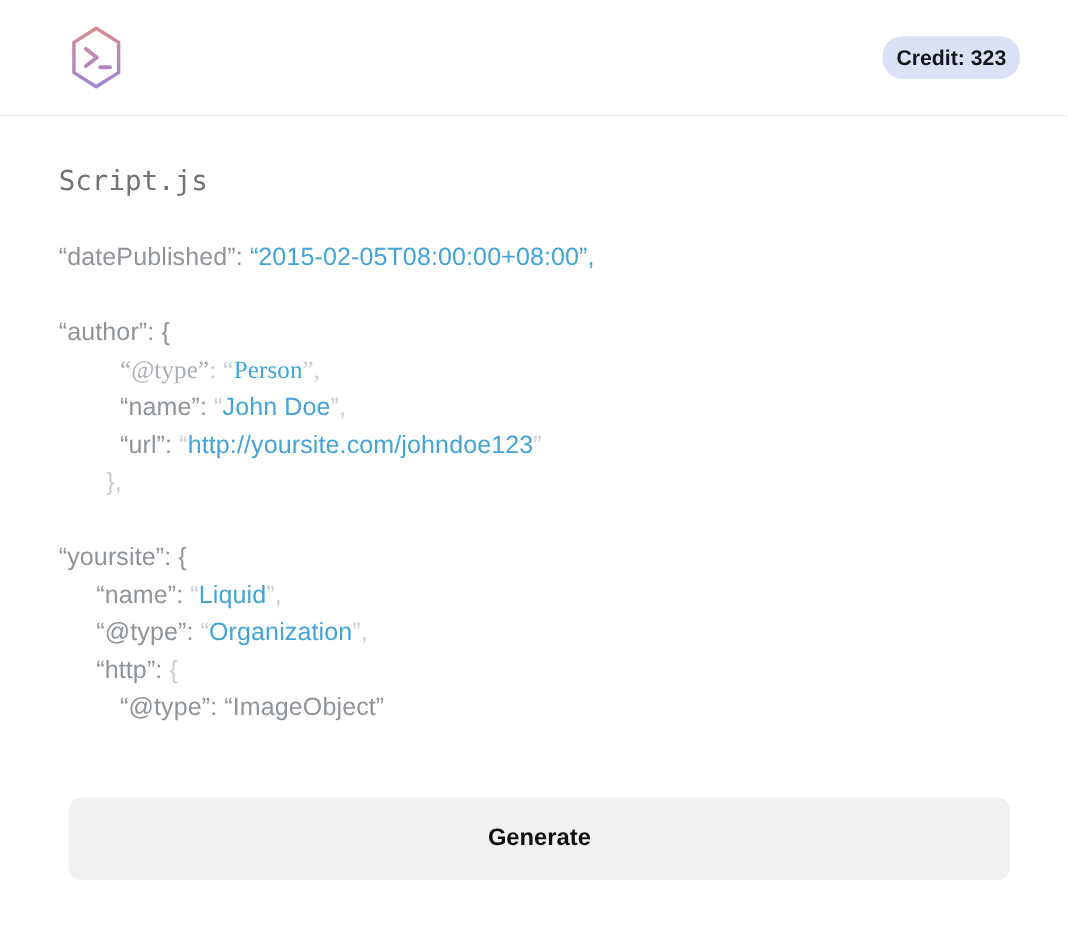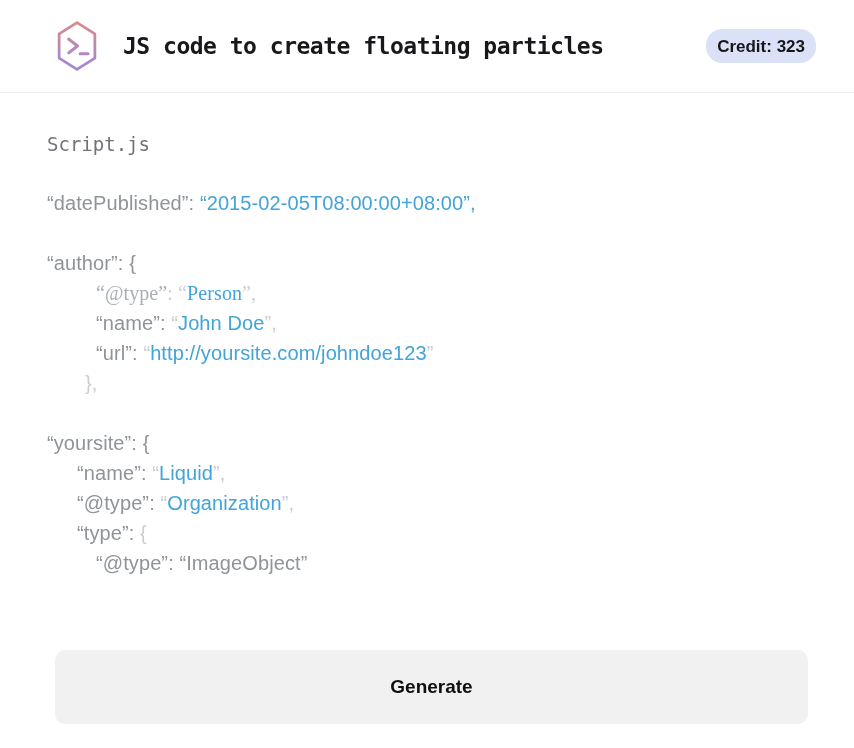"JS code to create floating" h1.title { html: <h1>JS code to create floating particles</h1> -> none }
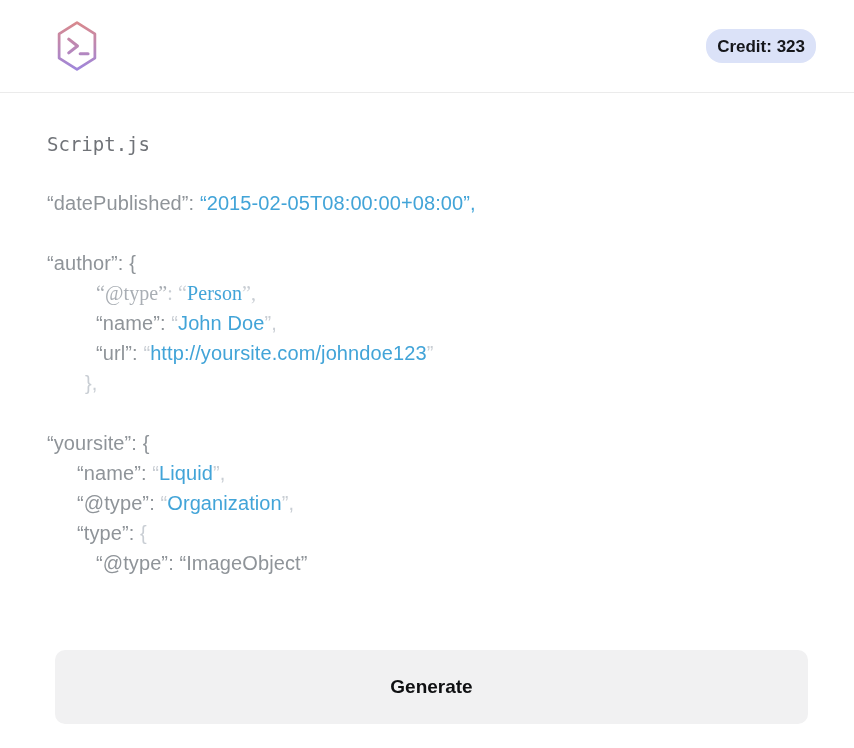"Script.js" .filename { font-size: 19px -> 22px }
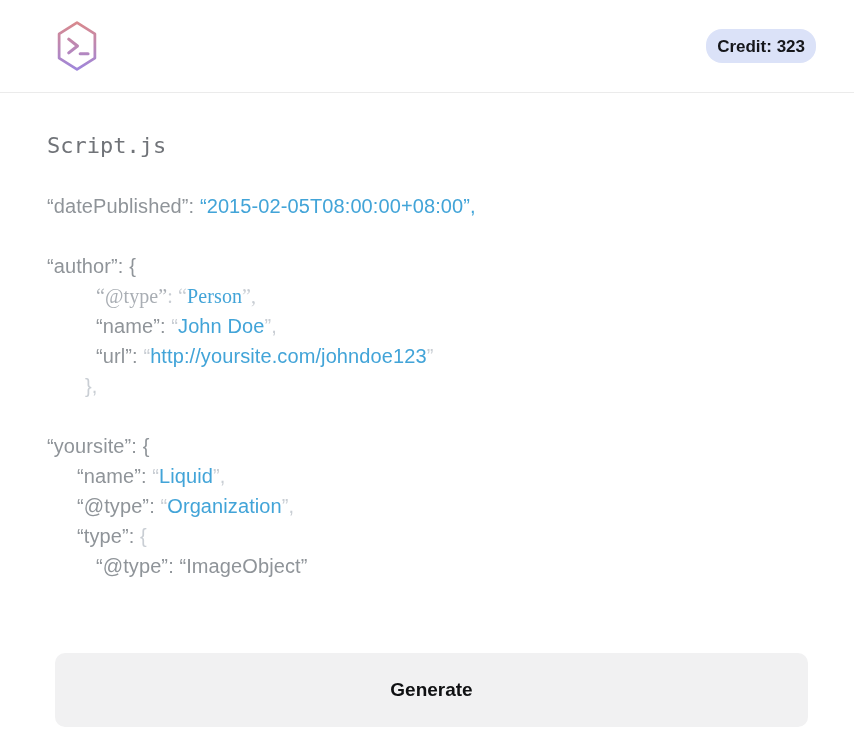"“type”:" span.tok-key { text: type -> http }
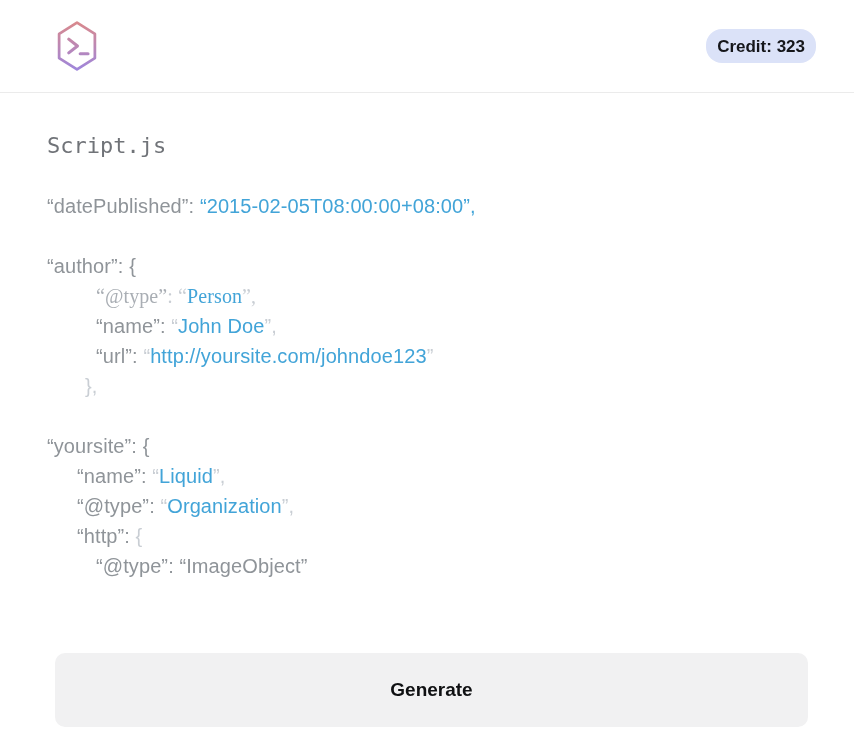"Generate" .generate { height: 74px -> 66px; margin: 72px 0 0 8px -> 57px 0 0 8px }
